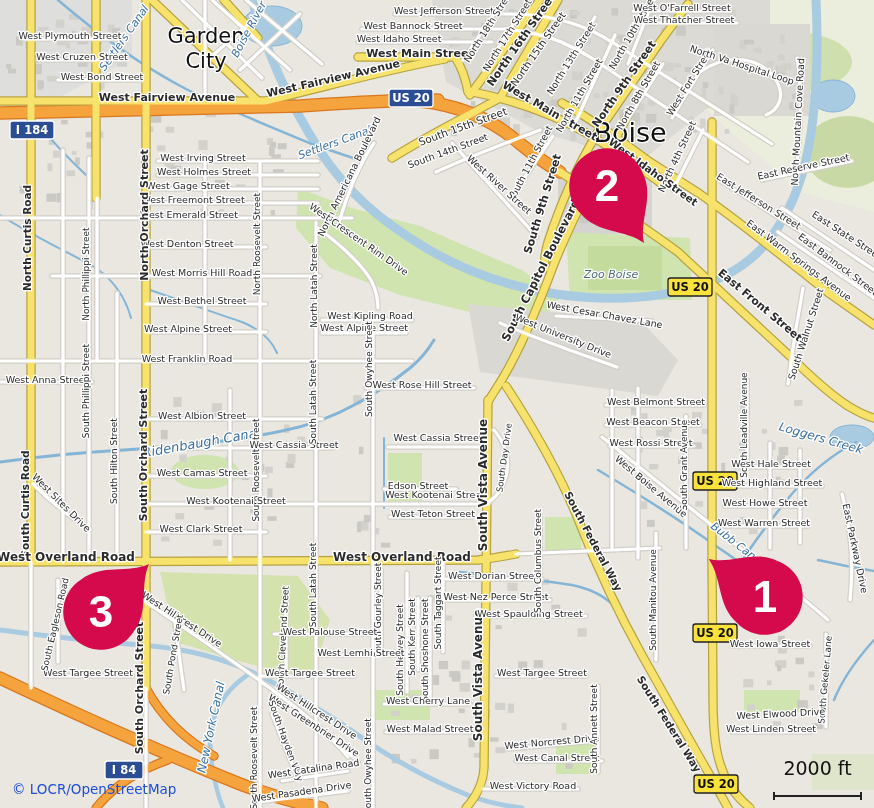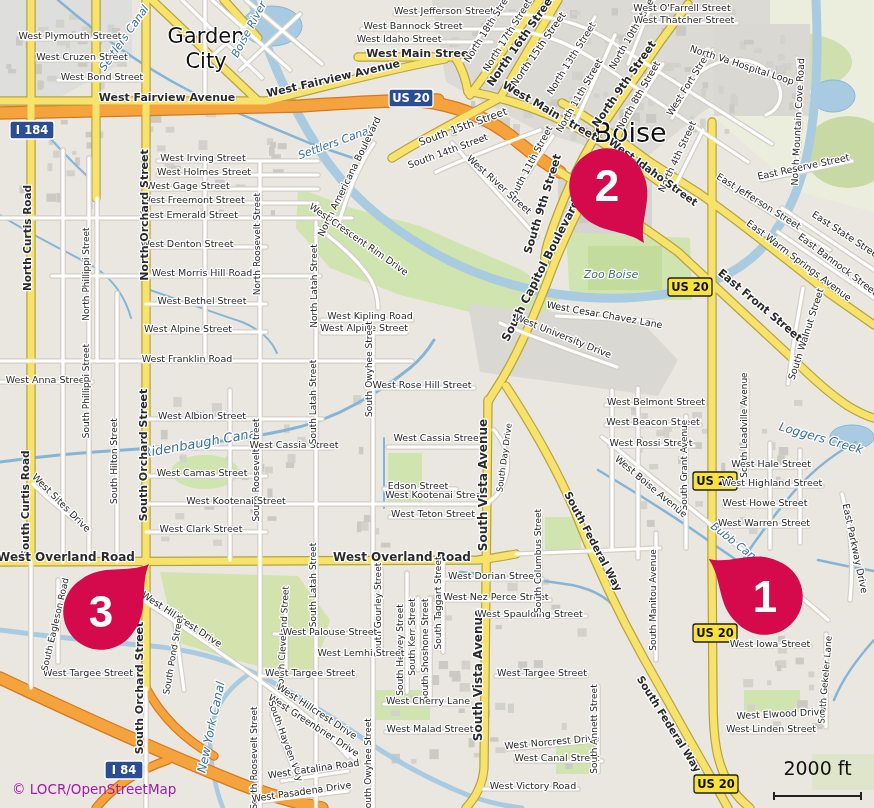"© LOCR/OpenStreetMap" #attribution { color: #a21caf -> #1d4ed8 }
